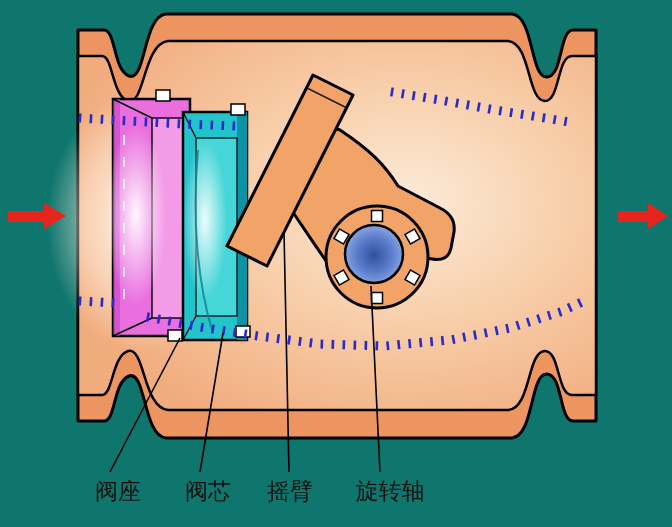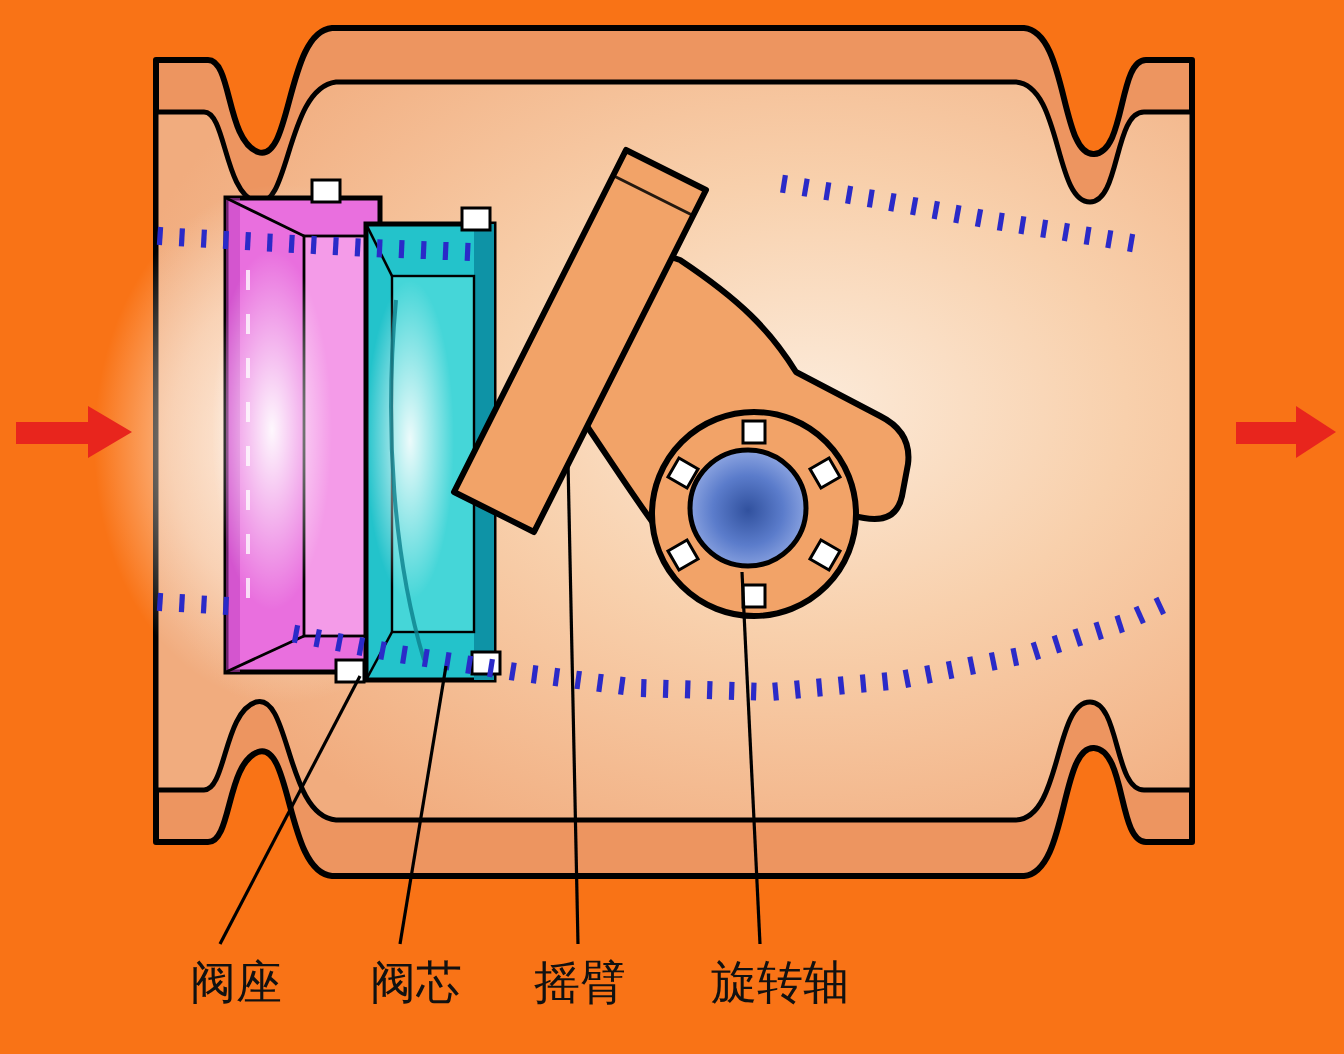"阀座" .stage { background: #f97316 -> #0f766e }
